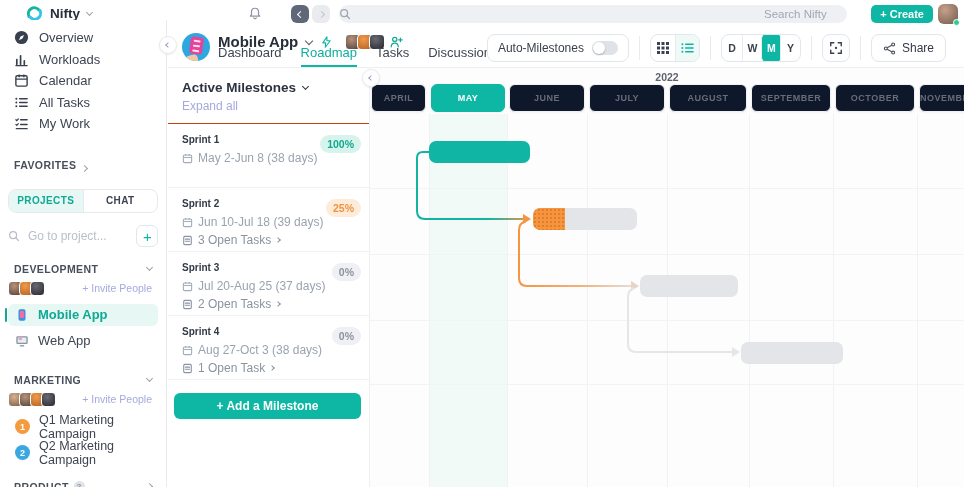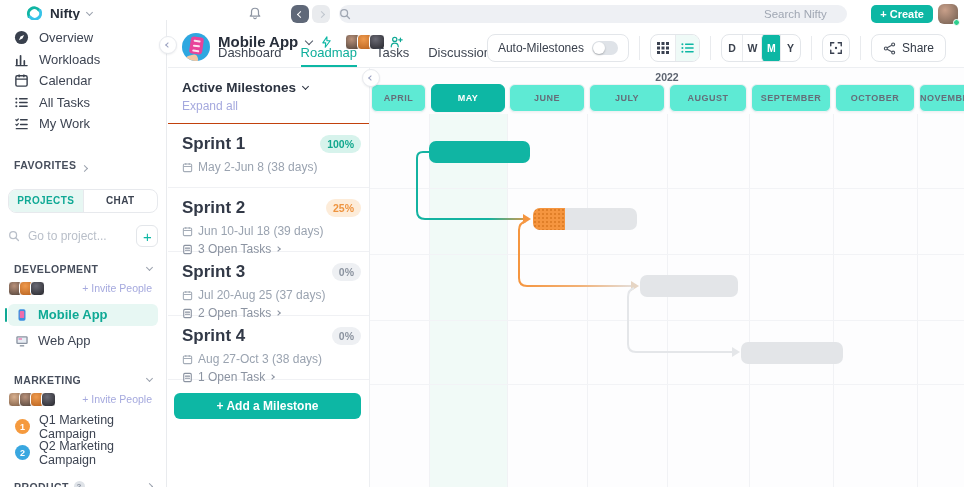"APRIL" .mon { background: #5eead4 -> #0f172a }
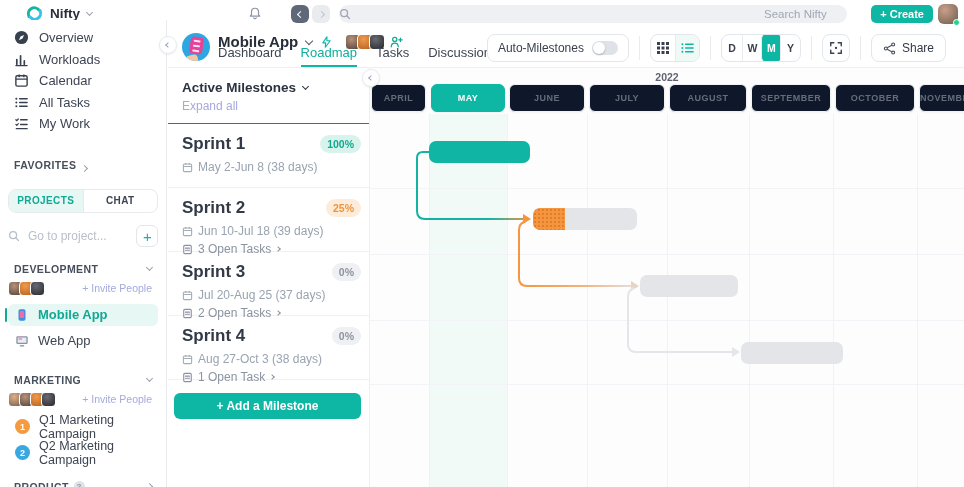"Sprint 1" .mname { font-size: 17px -> 10px }
